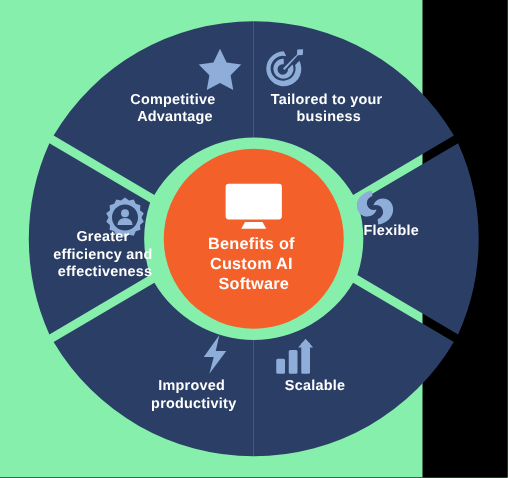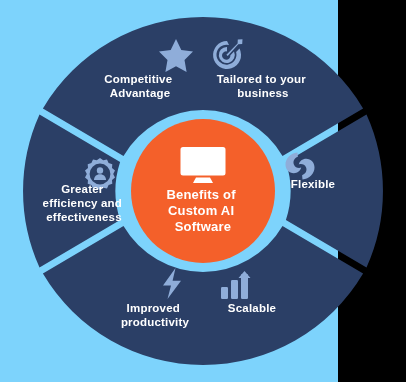"Competitive Advantage" #infographic-root { background: #7dd3fc -> #86efac }
